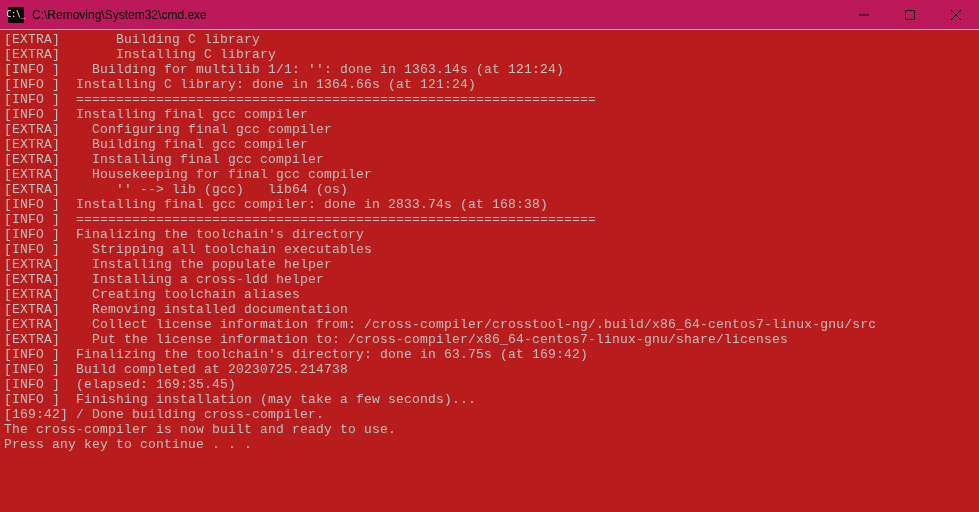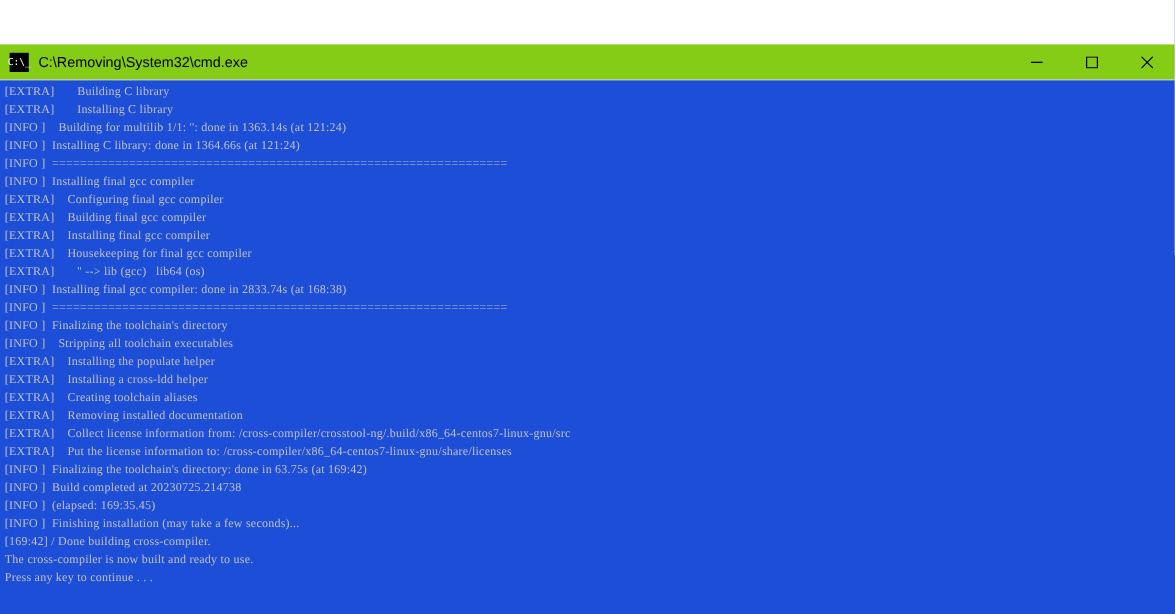"C:\_" .title-bar { background: #84cc16 -> #be185d; margin-top: 37px -> none }
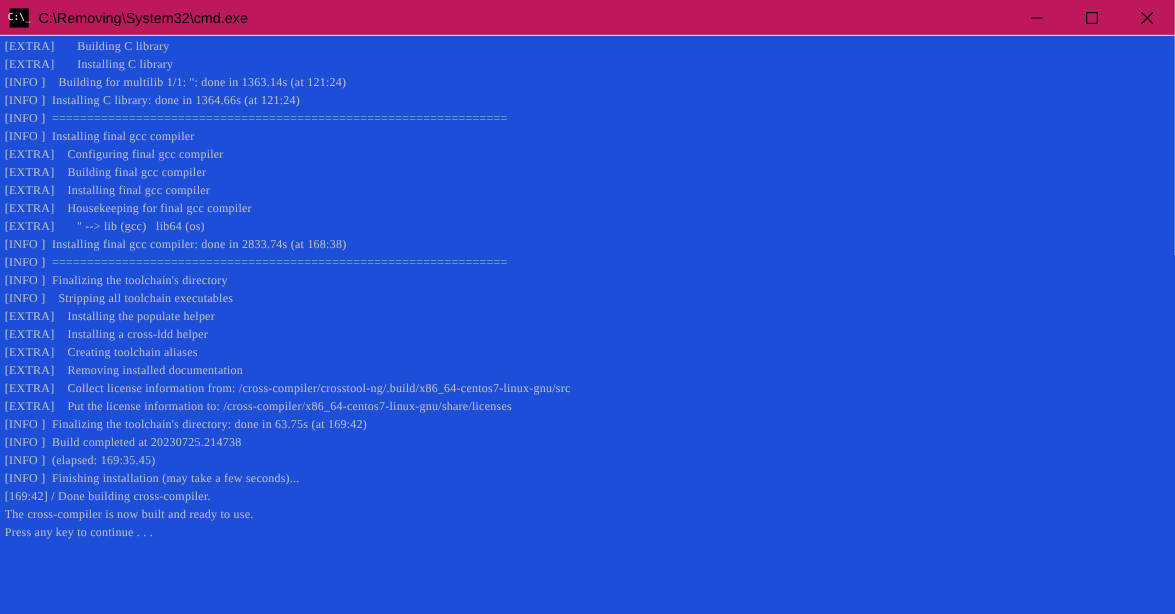"[EXTRA] Building C library" .terminal { background: #1d4ed8 -> #b91c1c; font-family: Liberation Serif, serif -> Liberation Mono, monospace; font-size: 10px -> 13px }
